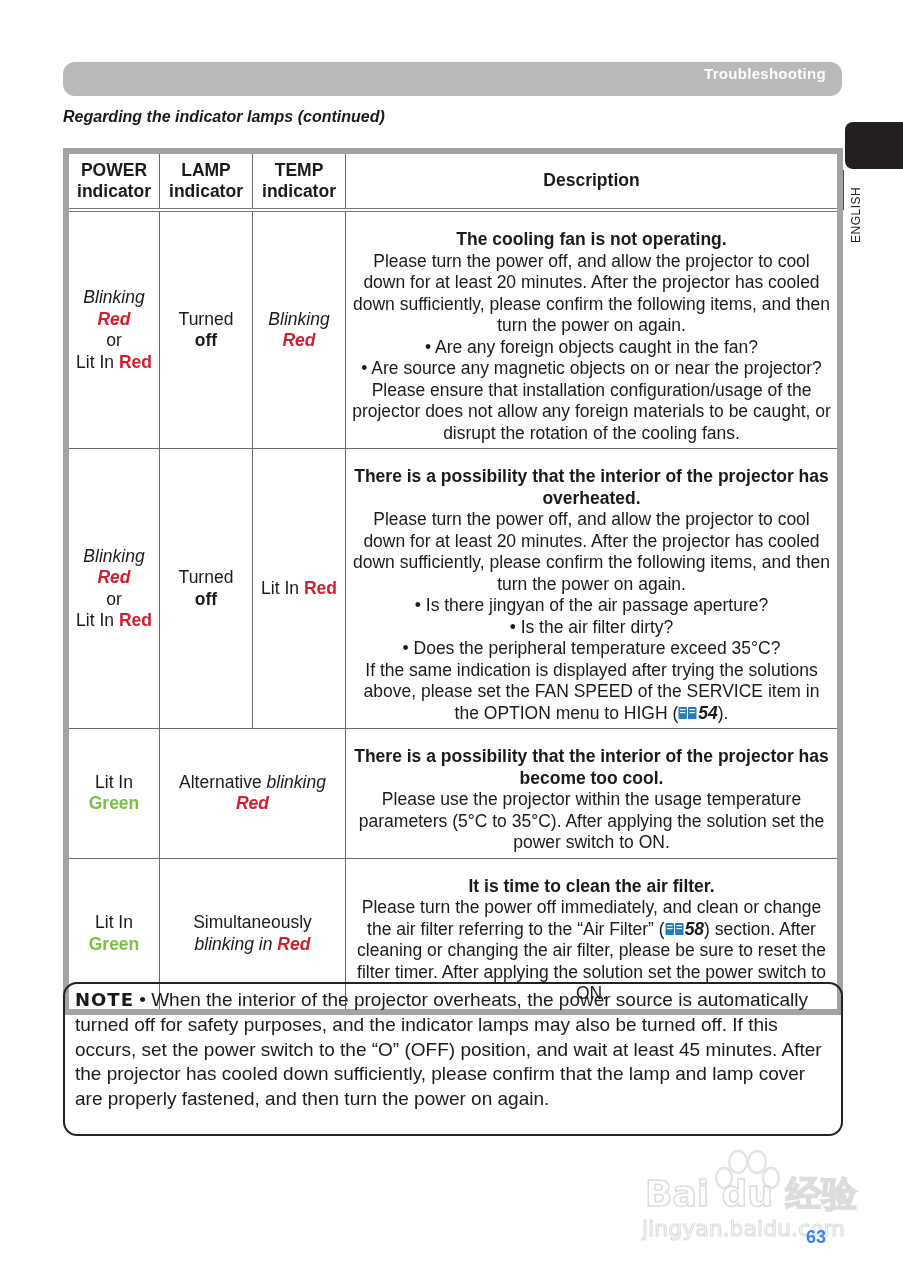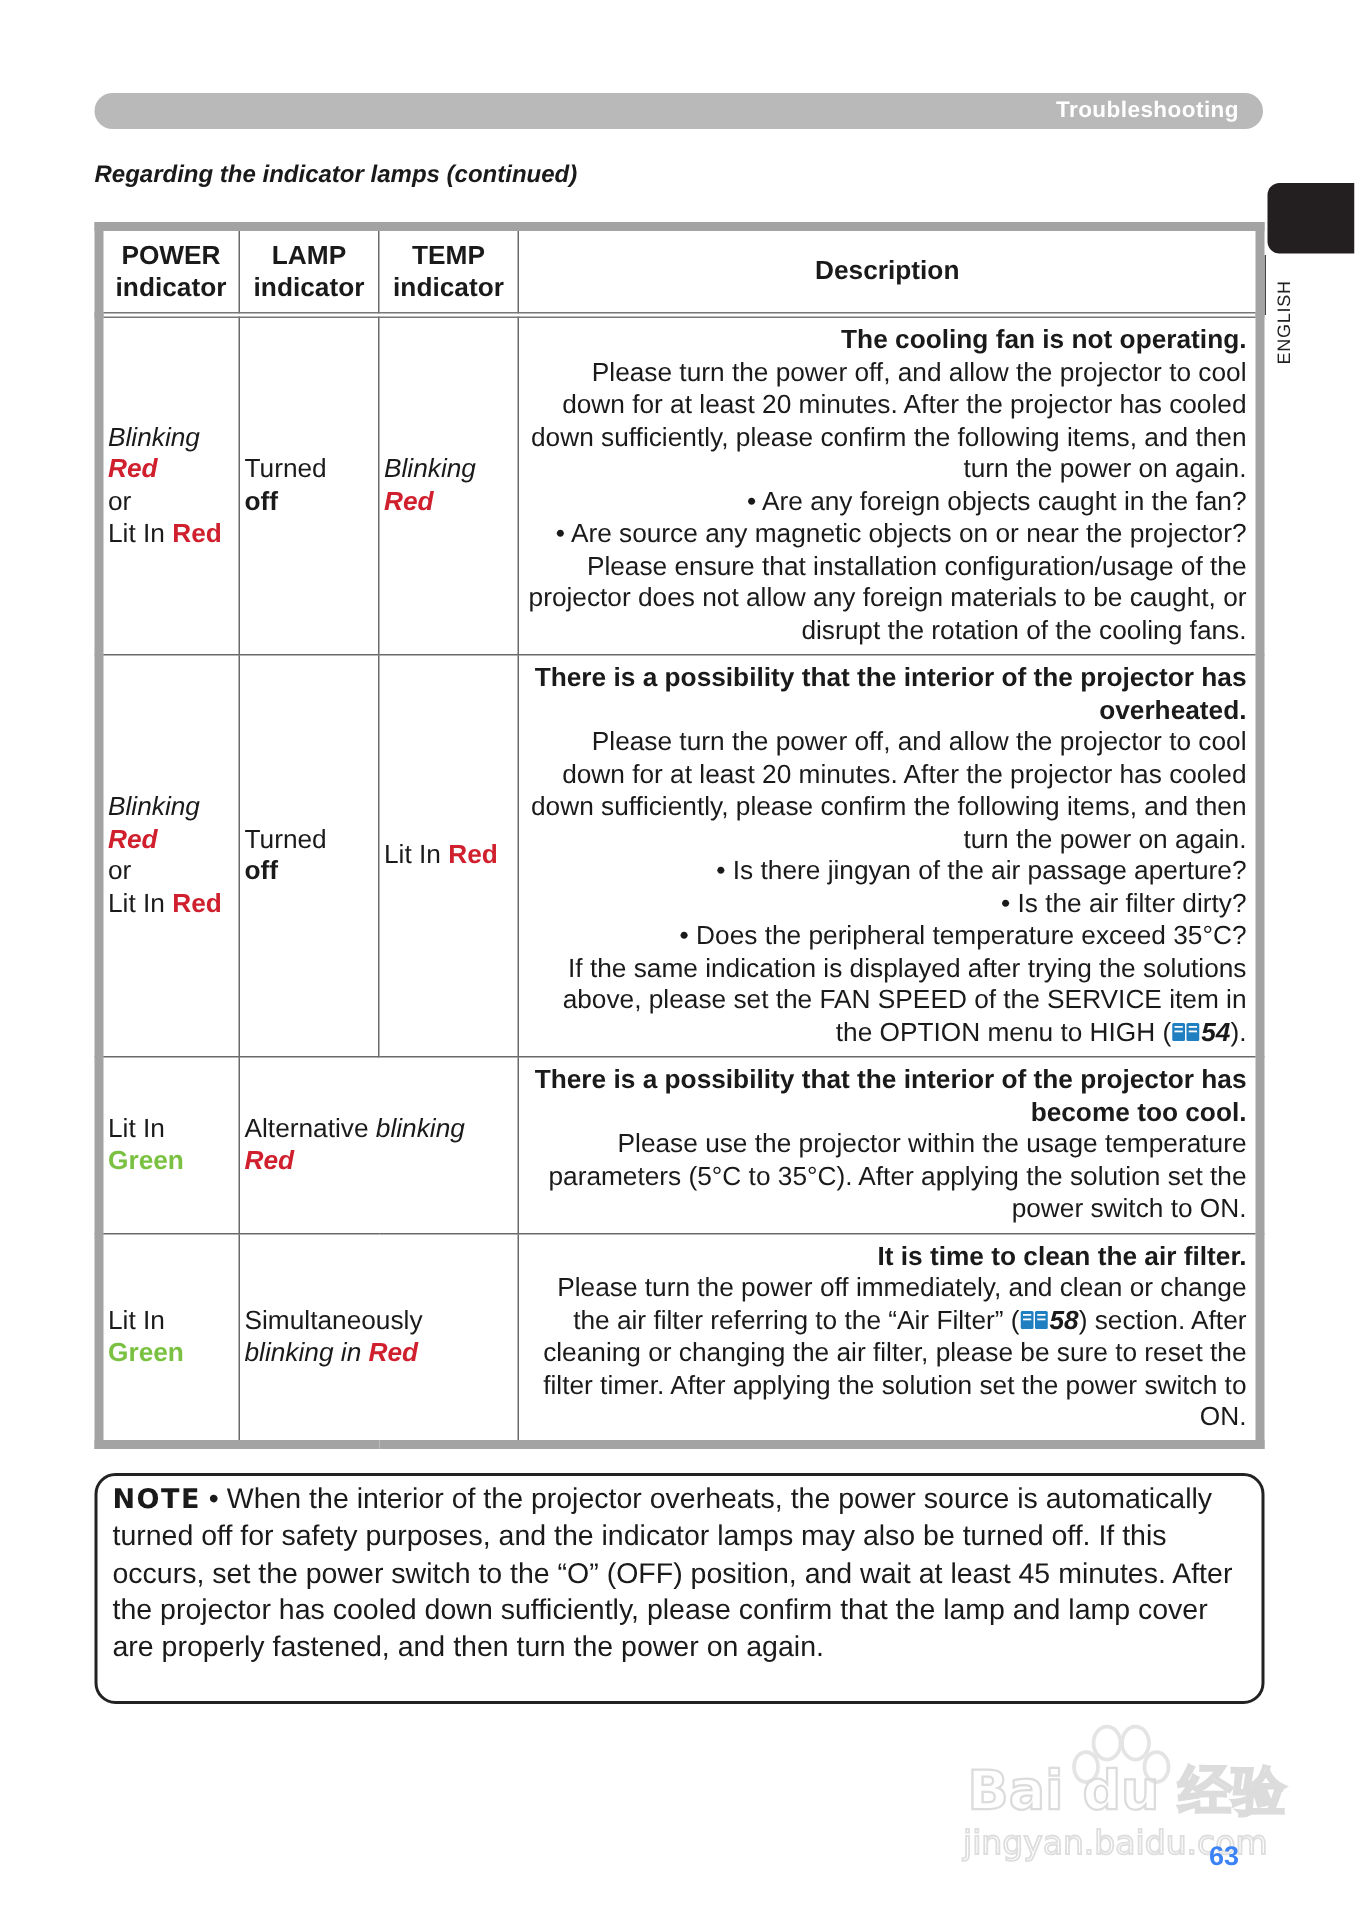"Troubleshooting" .header-bar { height: 24px -> 34px }
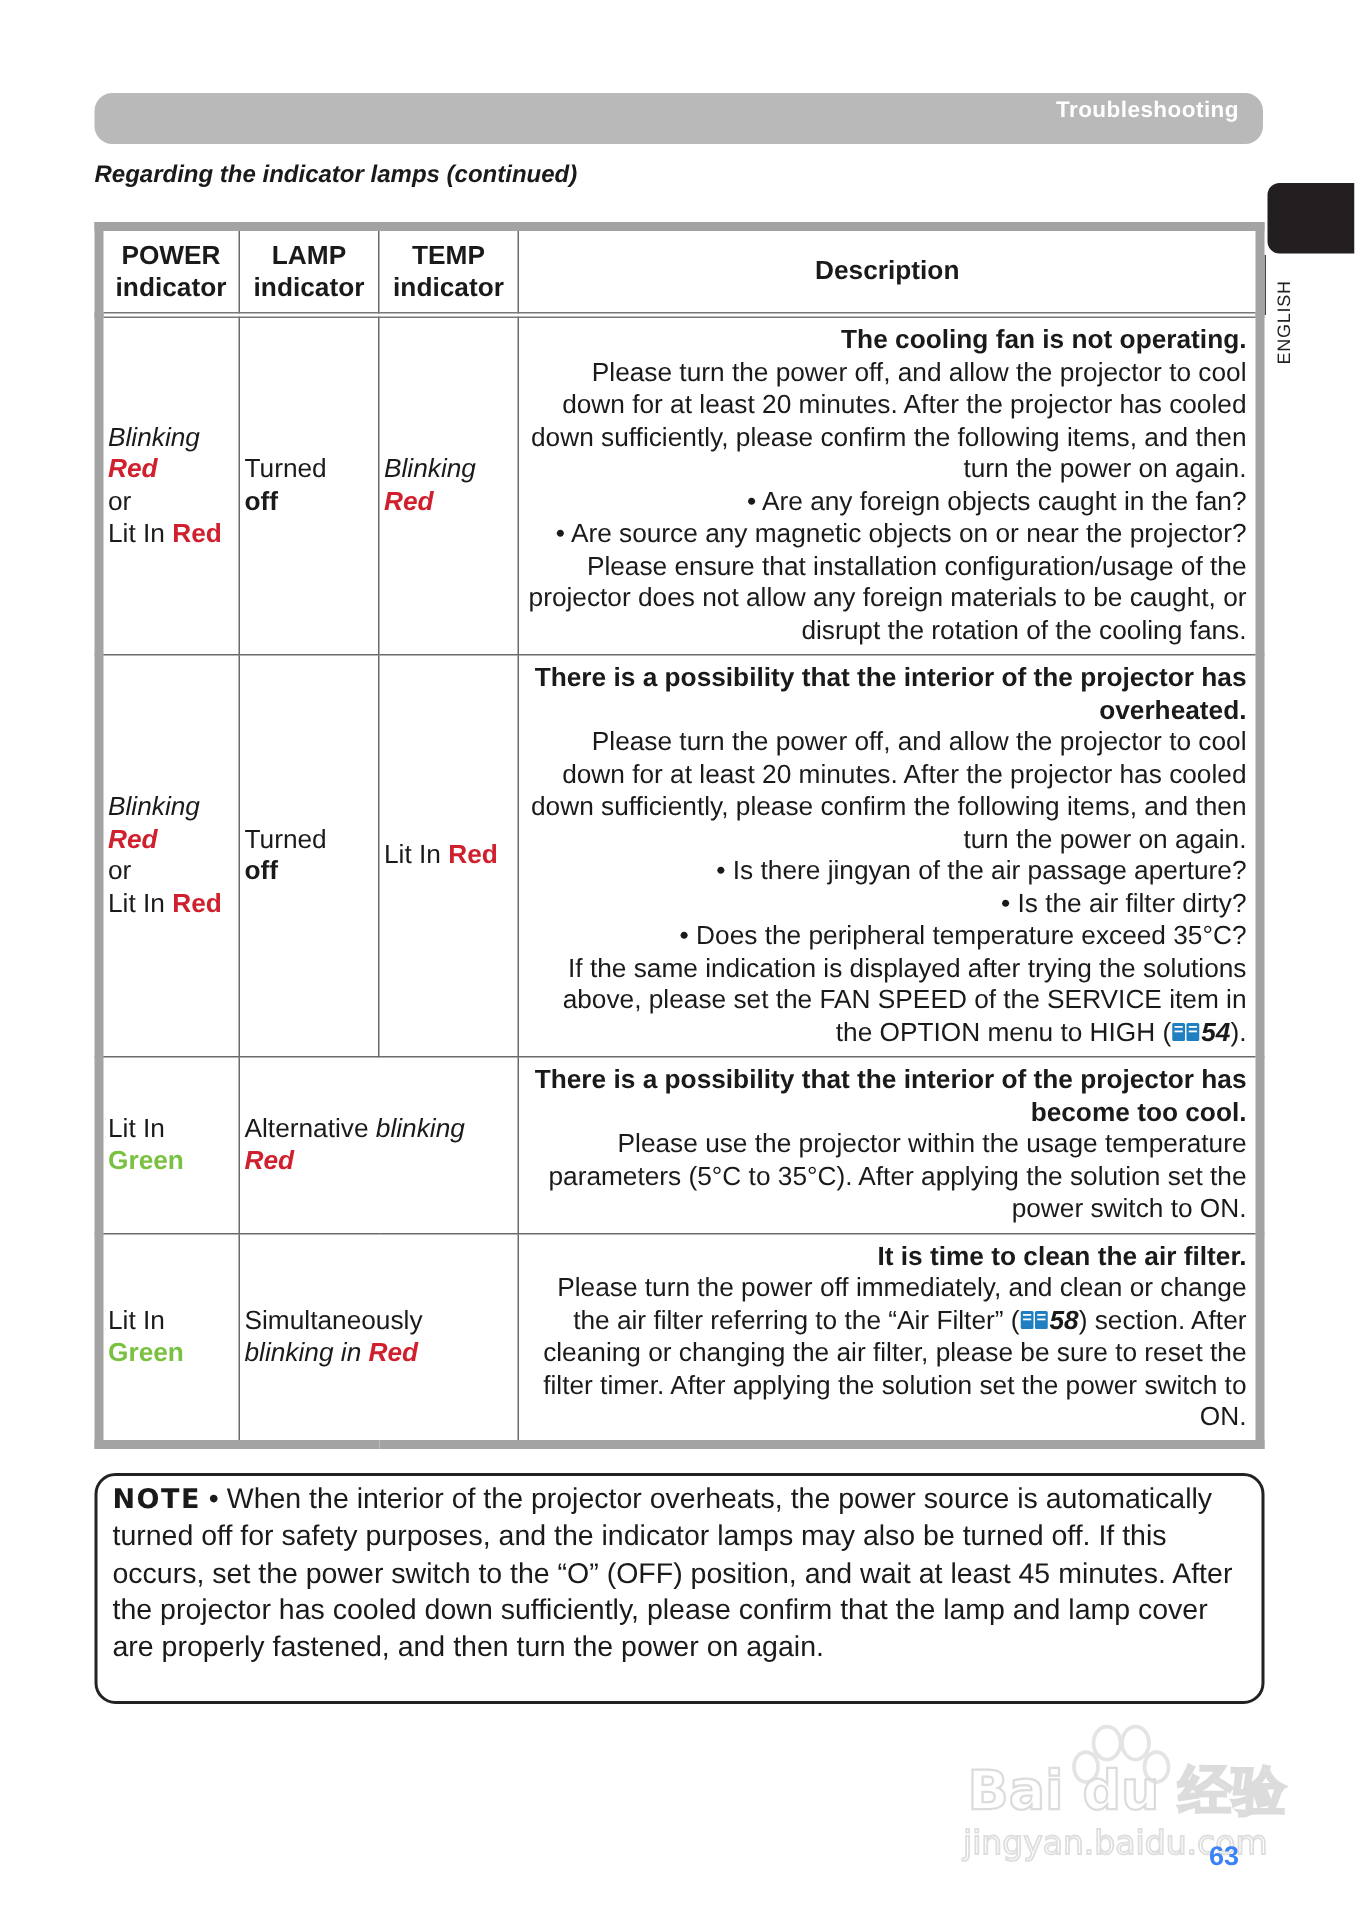"The cooling fan is not" td.desc { padding: 4px 6px 4px 6px -> 17px 6px 4px 6px; text-align: right -> center }
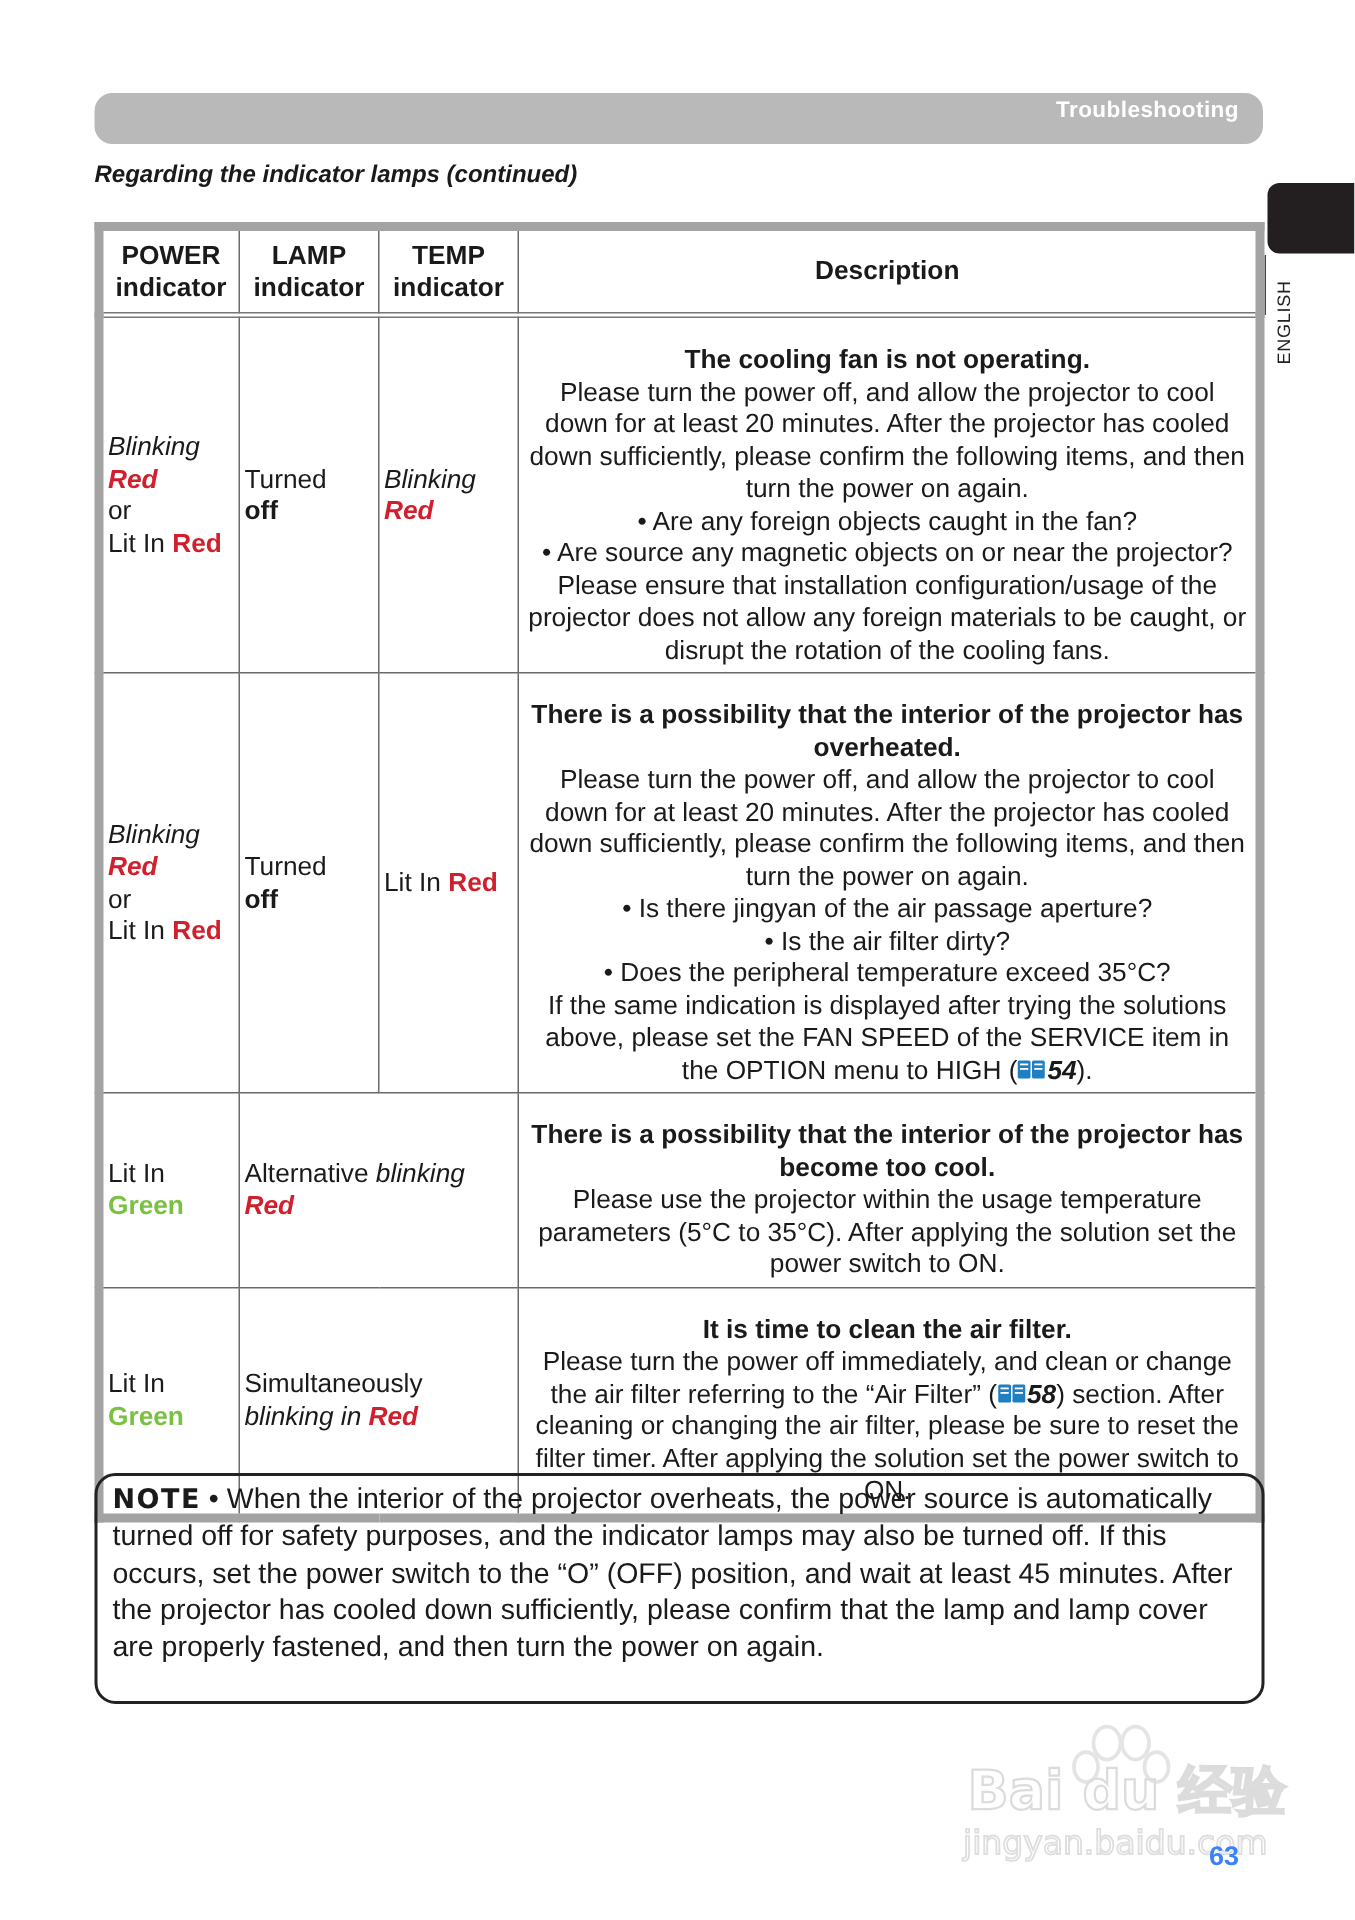"Blinking" td.ind-cell { text-align: none -> center }
